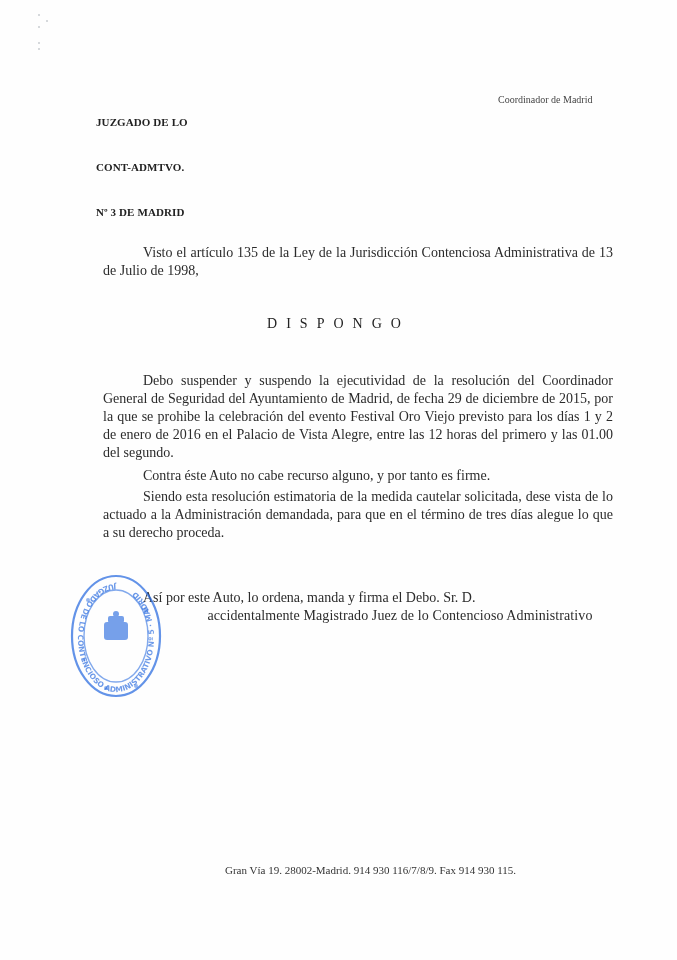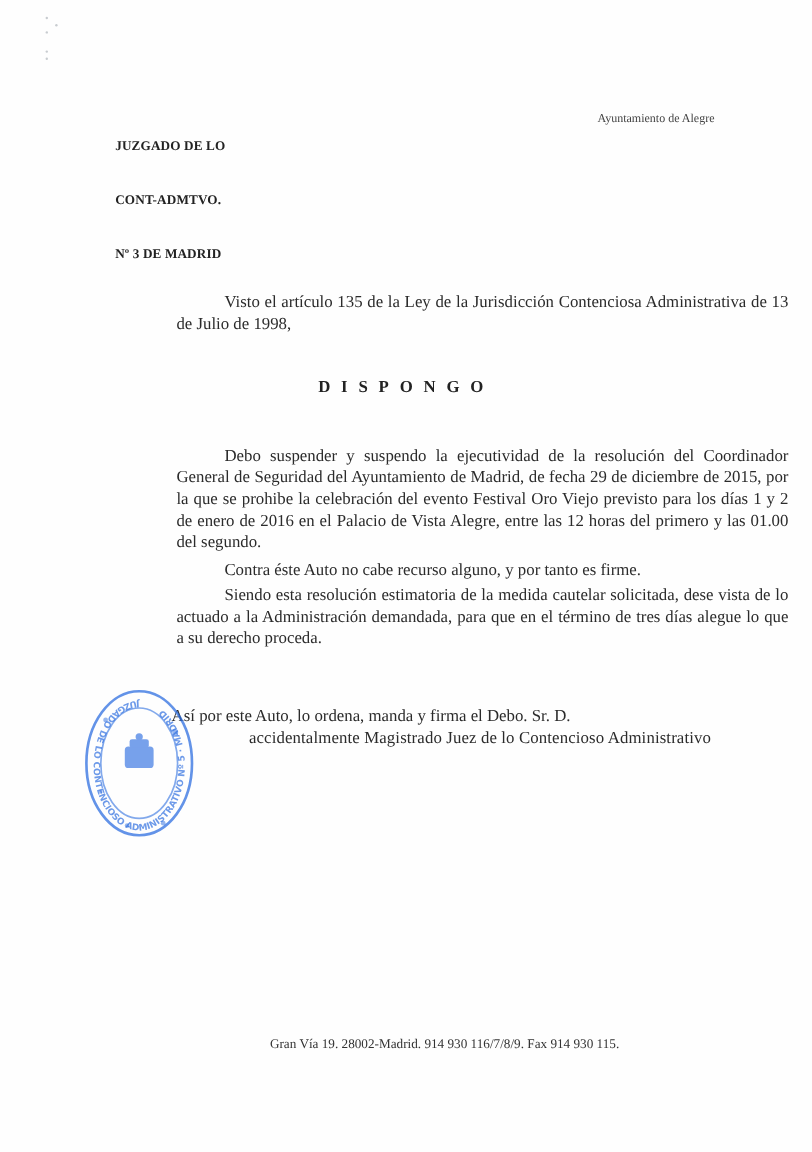"Ayuntamiento de Alegre" div.org-header { text: Ayuntamiento de Alegre -> Coordinador de Madrid }
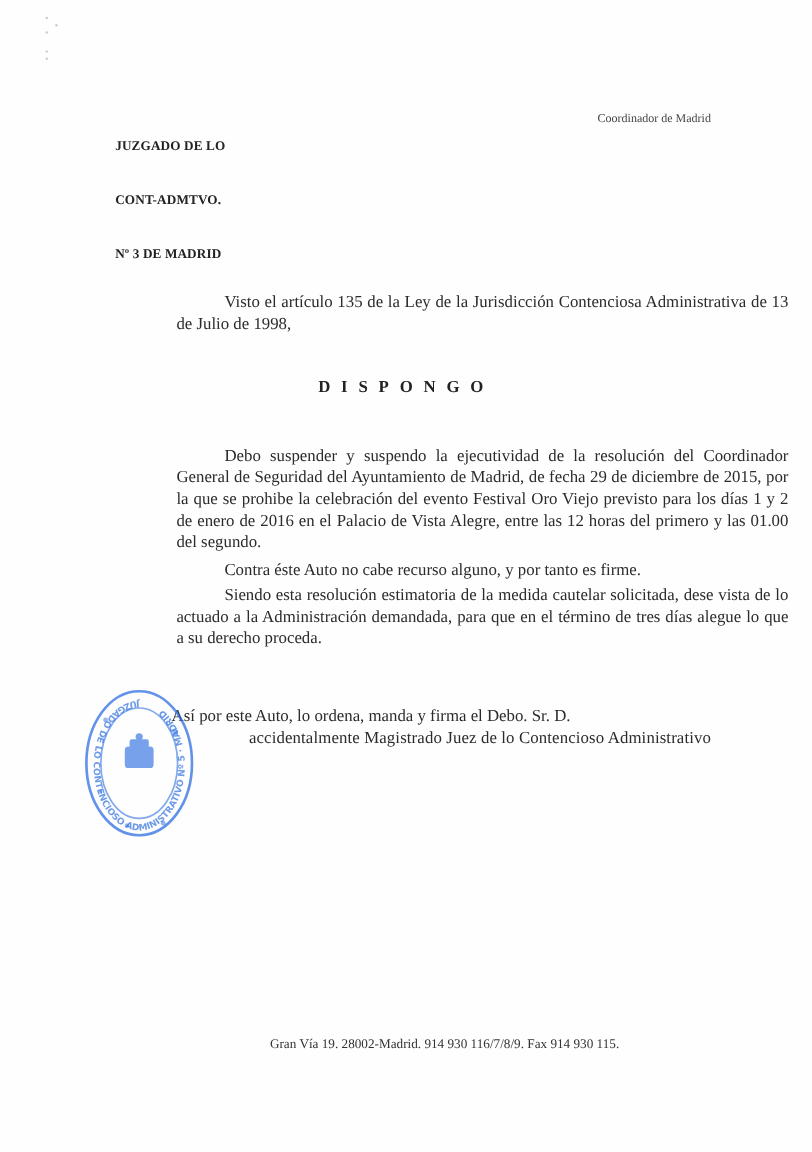"Visto el artículo 135 de" .body-text { margin-left: 44px -> none }
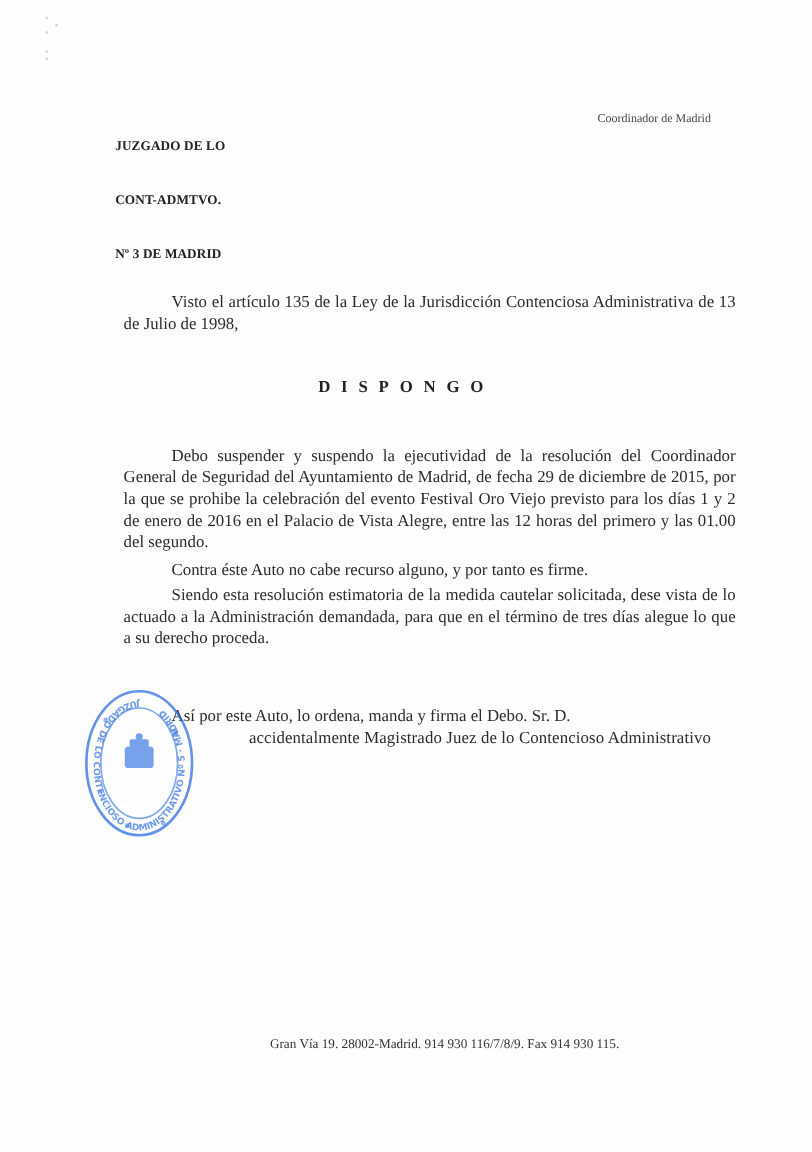"DISPONGO" .title { font-weight: bold -> normal }
